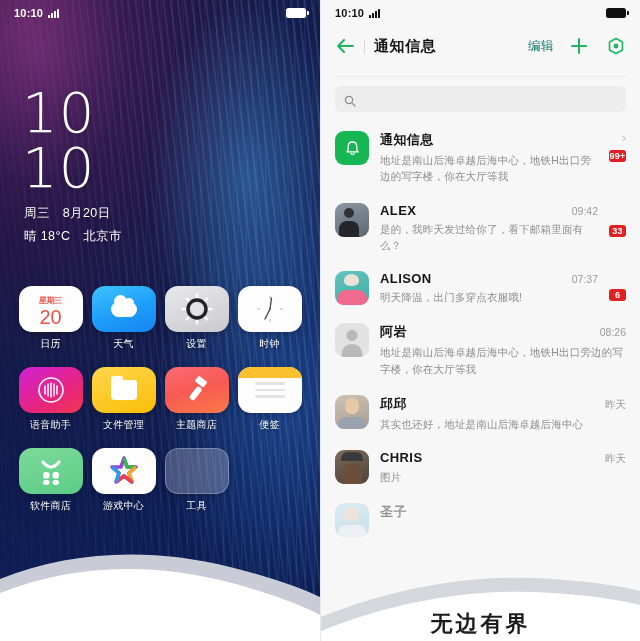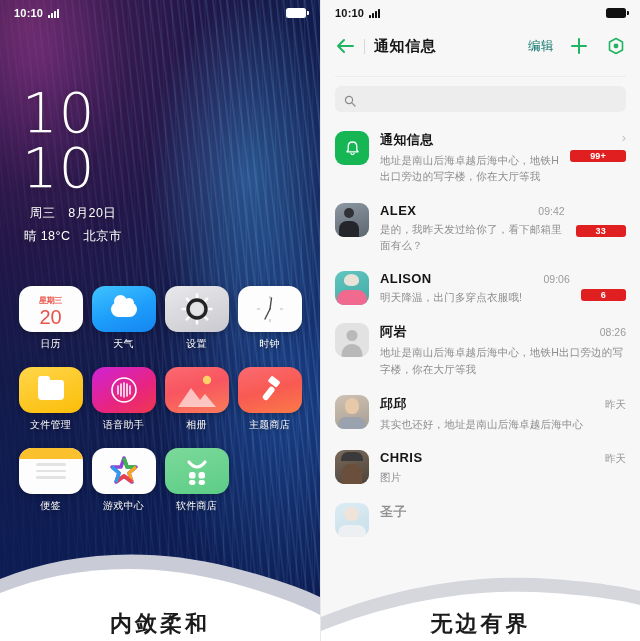"99+" .badge { padding: 1px 20px -> 1px 0 }
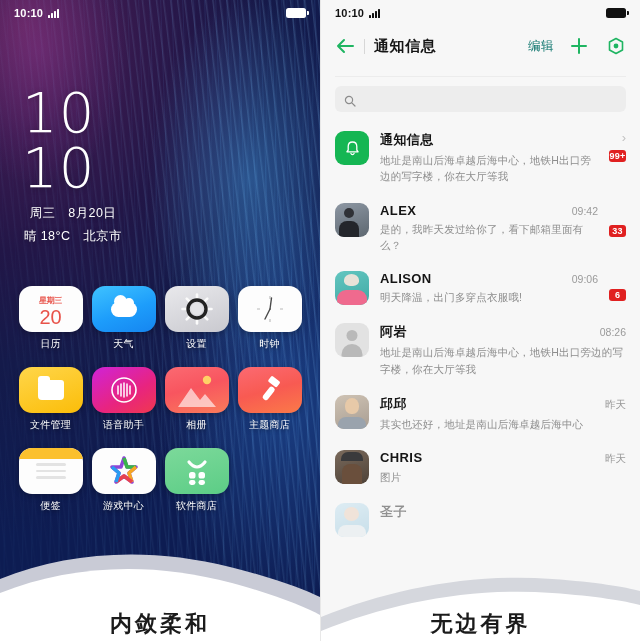"周三 8月20日" .lock-meta { text-align: center -> none }
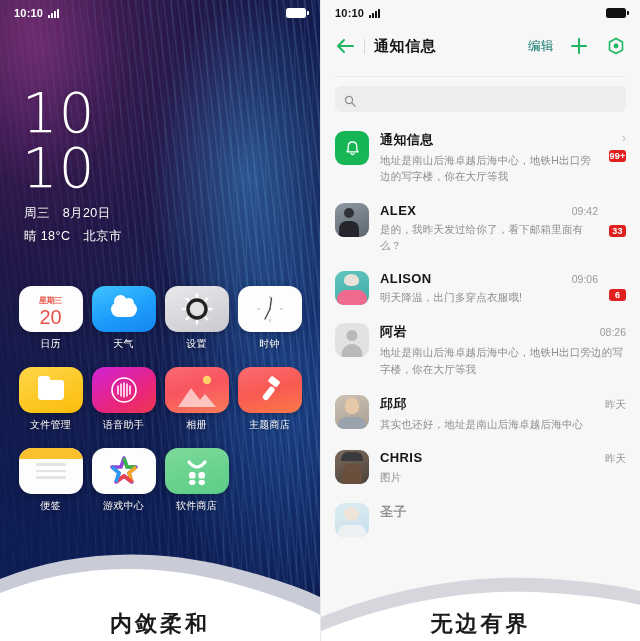"09:06" span.msg-time { text: 09:06 -> 07:37 }
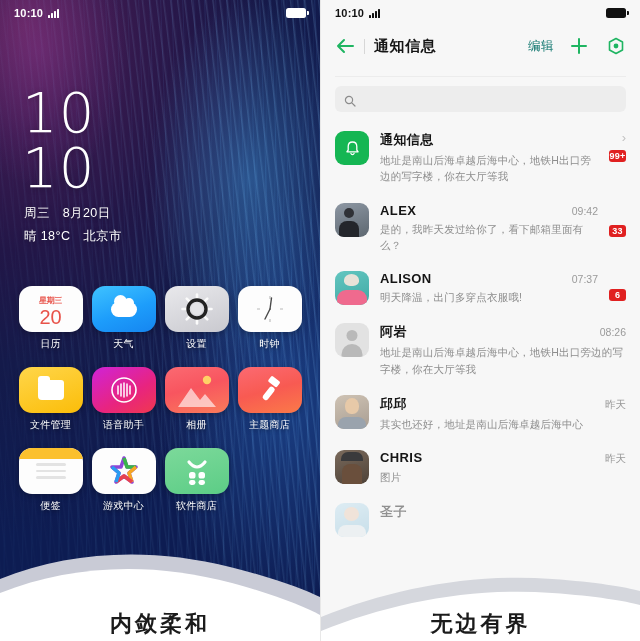"文件管理" div.app { order: before "语音助手" -> after "语音助手" }
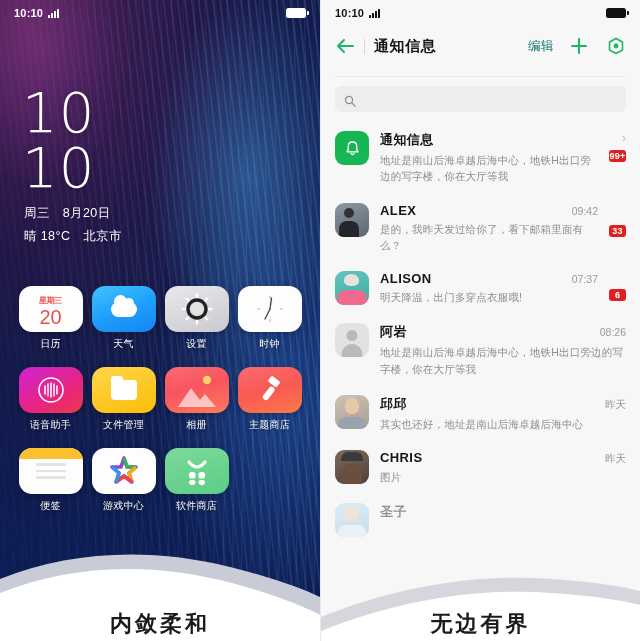"相册" div.app { html: <div> <div> <svg> <circle></circle> <path></path> </svg> </div> <span>相册</span> </div> -> none }
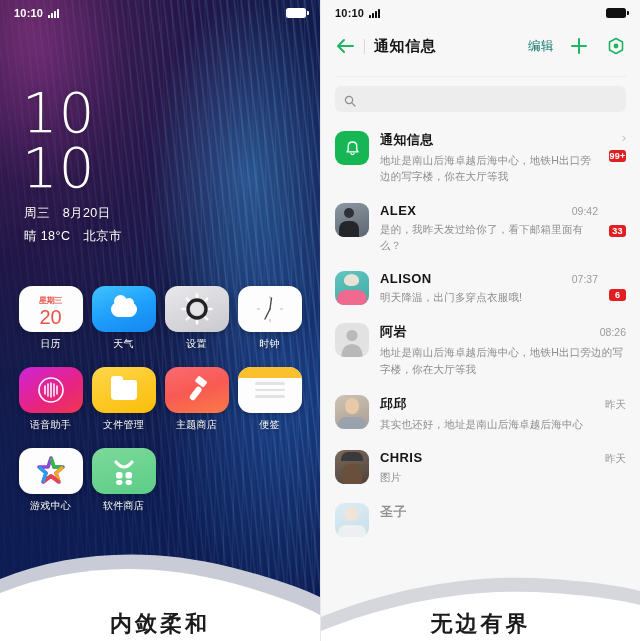"游戏中心" div.app { order: before "软件商店" -> after "软件商店" }
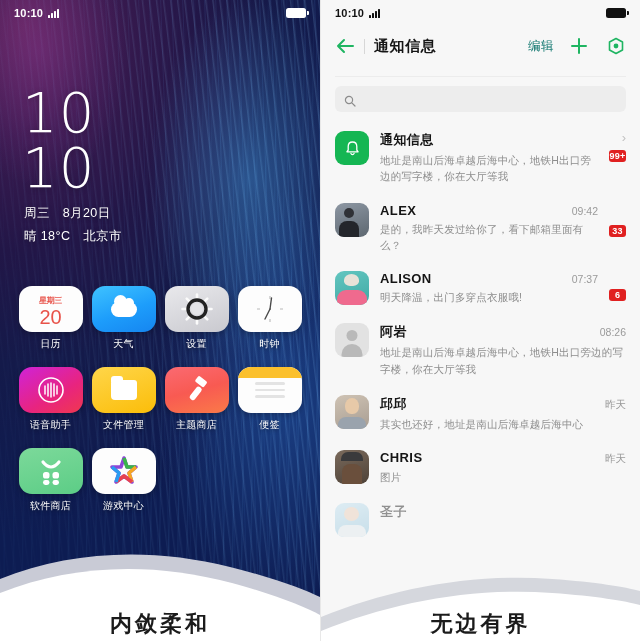"工具" div.app { html: none -> <div> <div> <span></span> <span></span> <span></span> <span></span> <span></span> <span></span> </div> <span>工具</span> </div> }
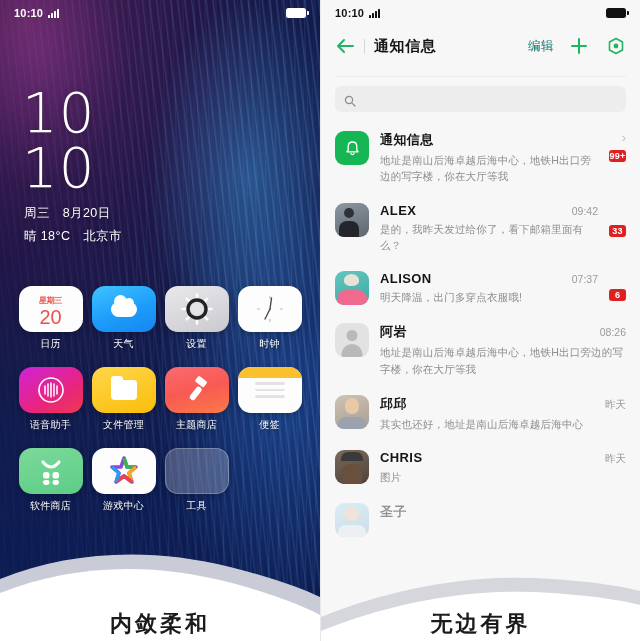"内敛柔和" div.caption { html: <div>内敛柔和</div> -> none }
